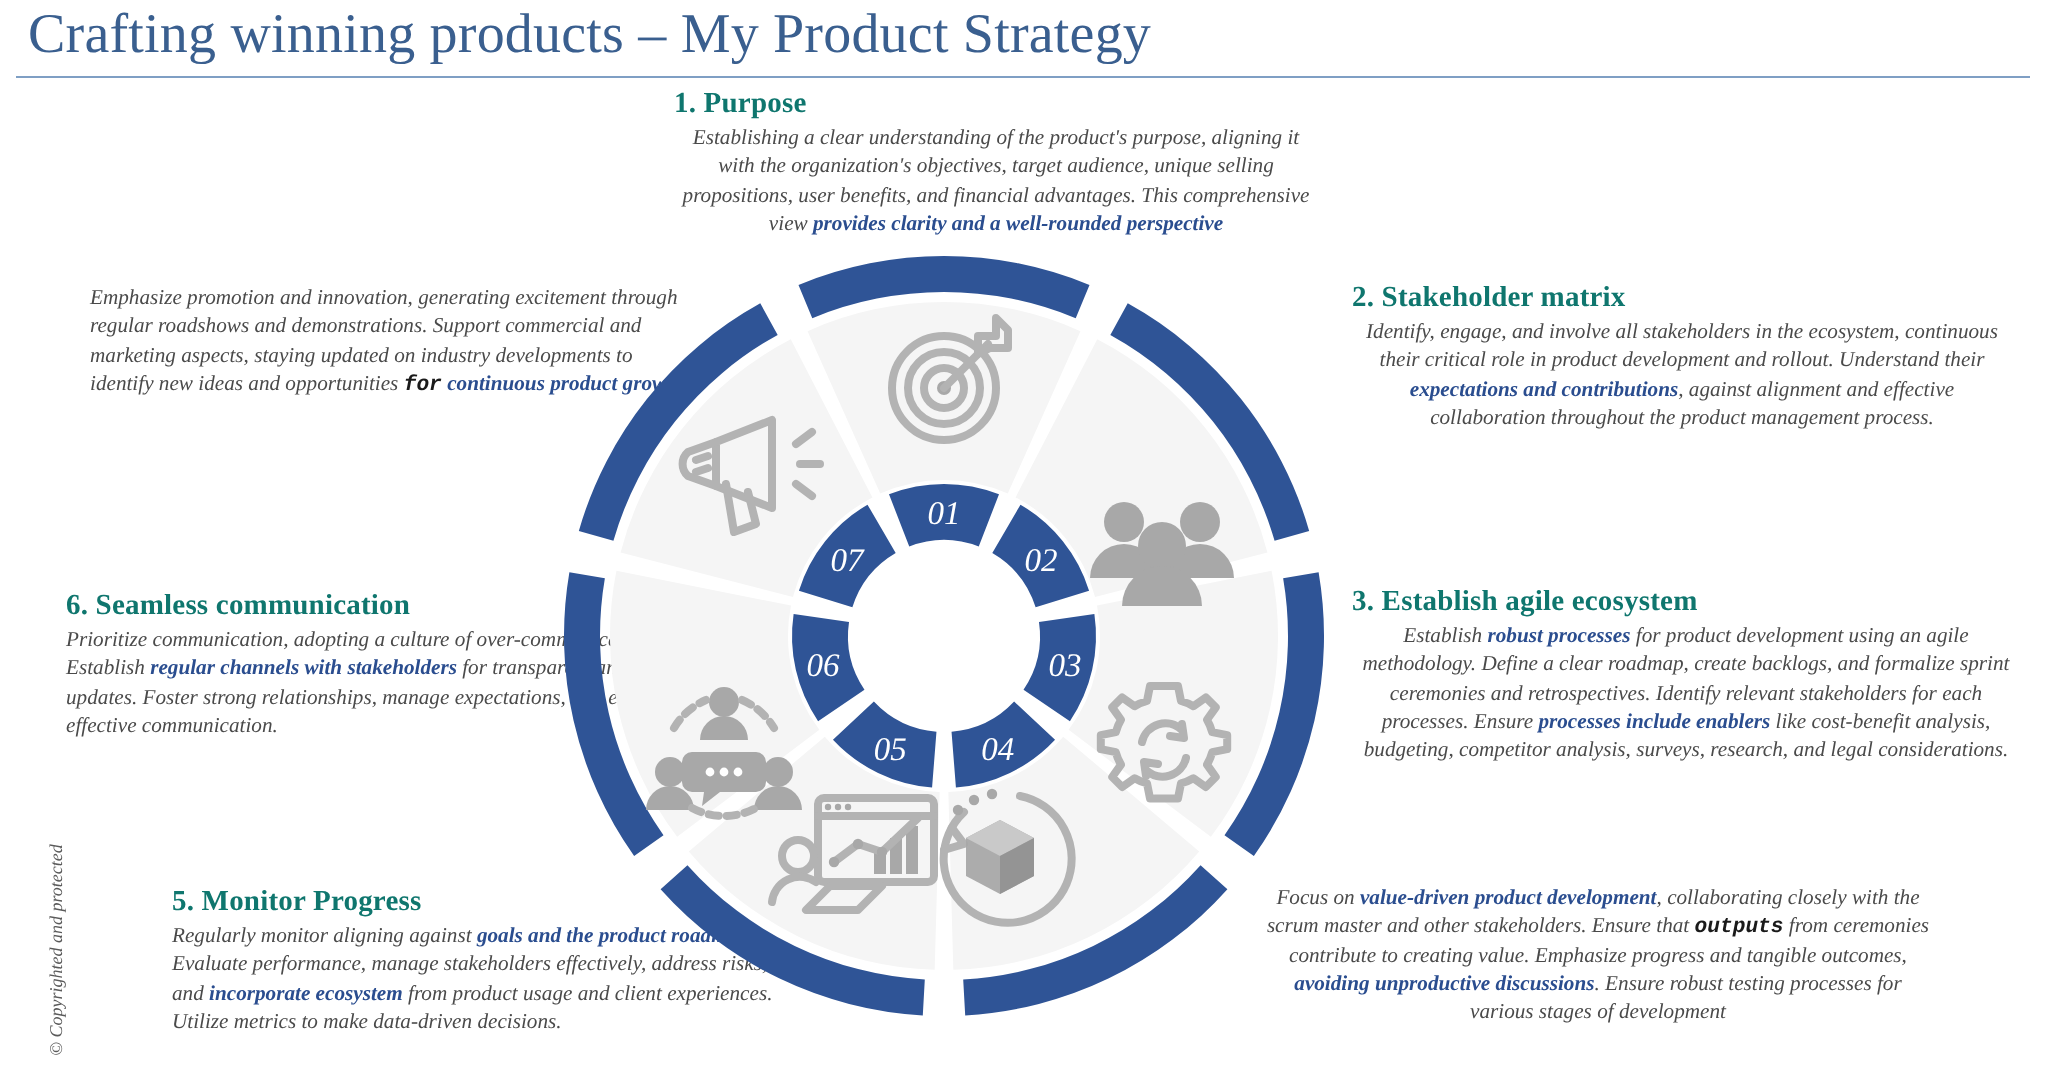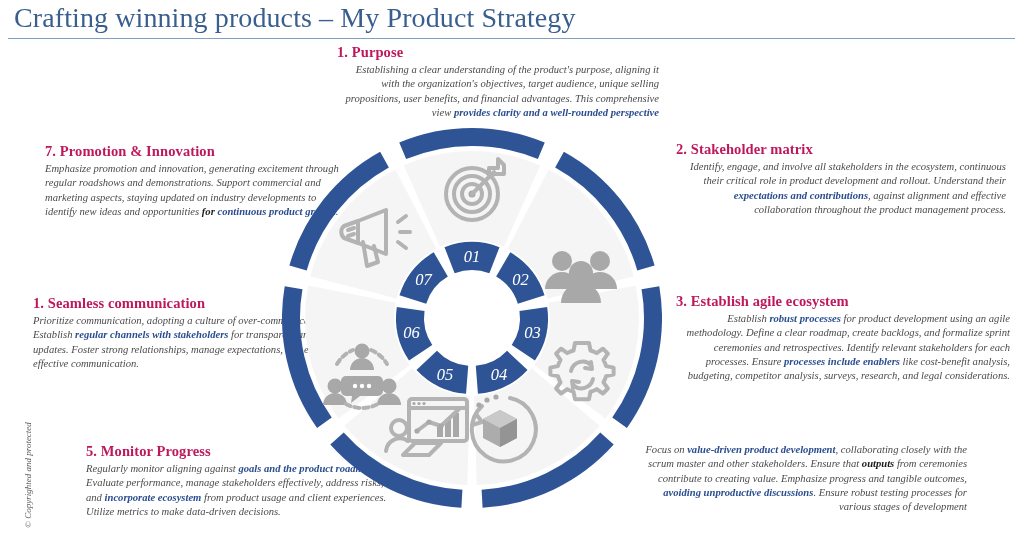"1. Purpose" .blk h3 { color: #be185d -> #0f766e }
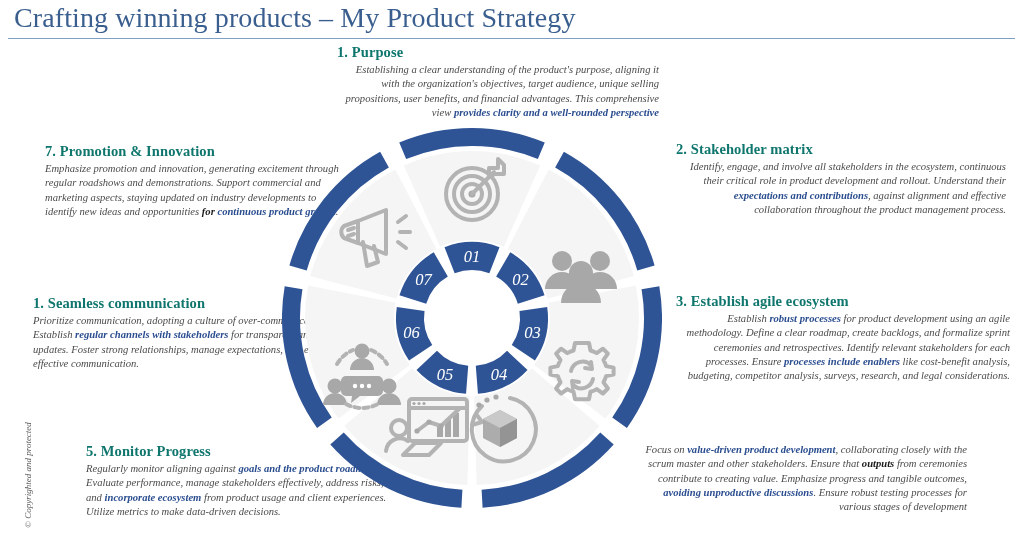"Establishing a clear understanding of" .blk p { text-align: right -> center }
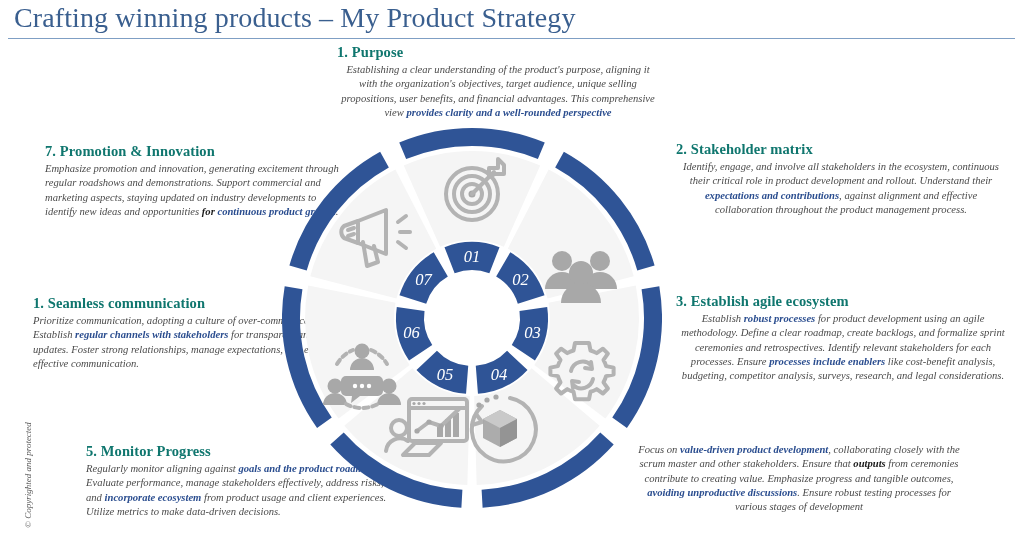"7. Promotion & Innovation" h3 { html: <h3>7. Promotion &amp; Innovation</h3> -> none }
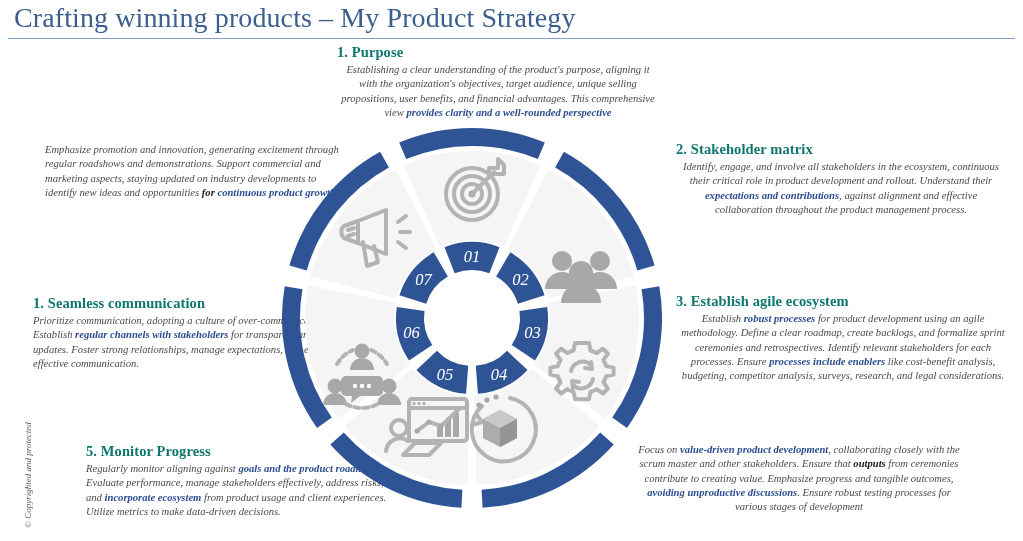"for" .blk p .dark { font-family: none -> Liberation Mono, monospace }
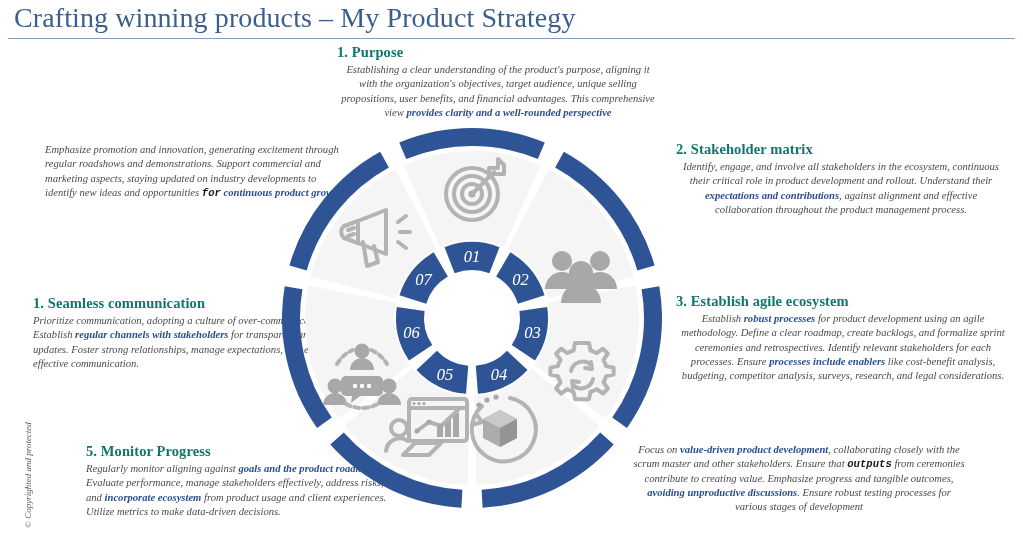"1. Seamless communication" h3 { text: 1 -> 6 }
